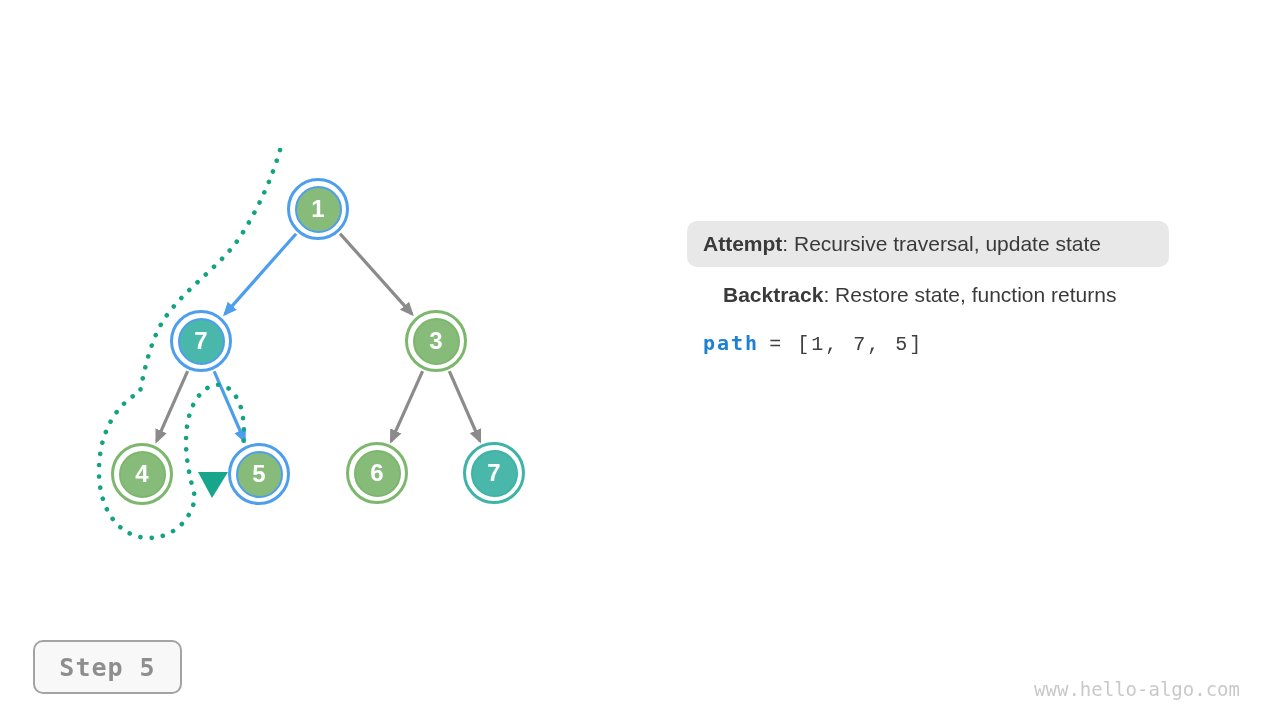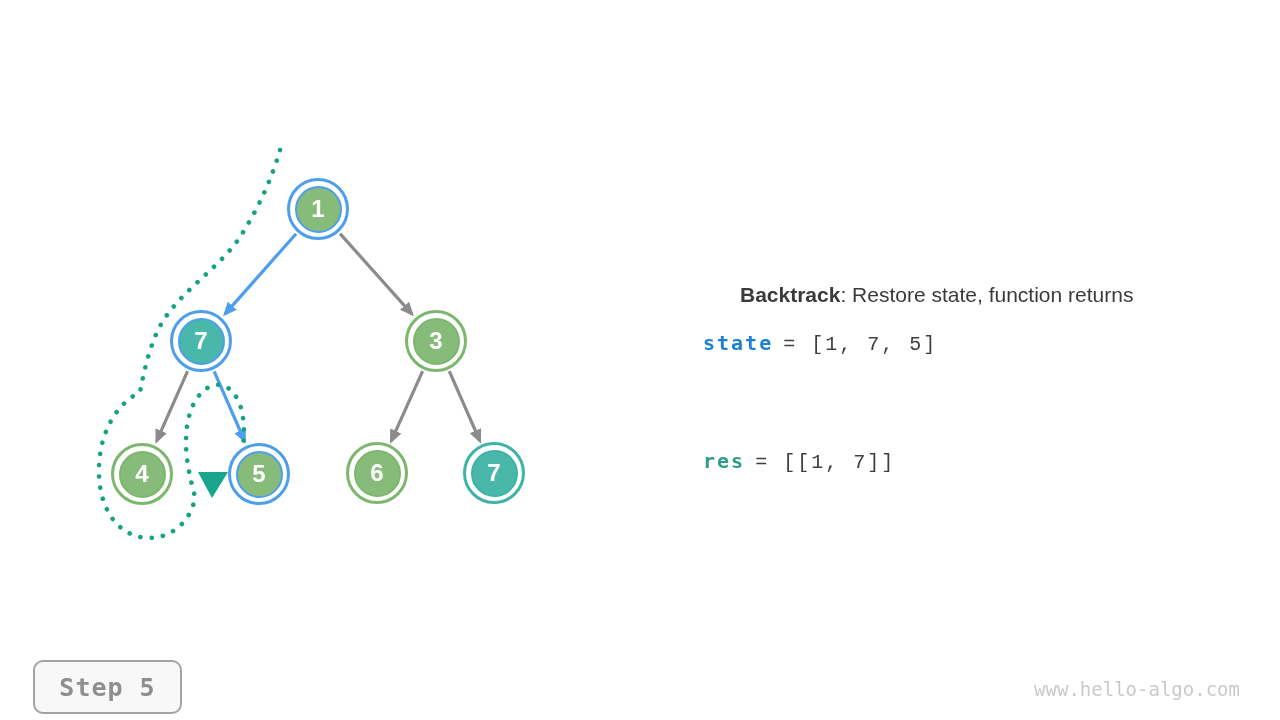"Attempt" div.attempt-box { html: none -> <div><span>Attempt</span><span>: Recursive traversal, update state</span></div> }
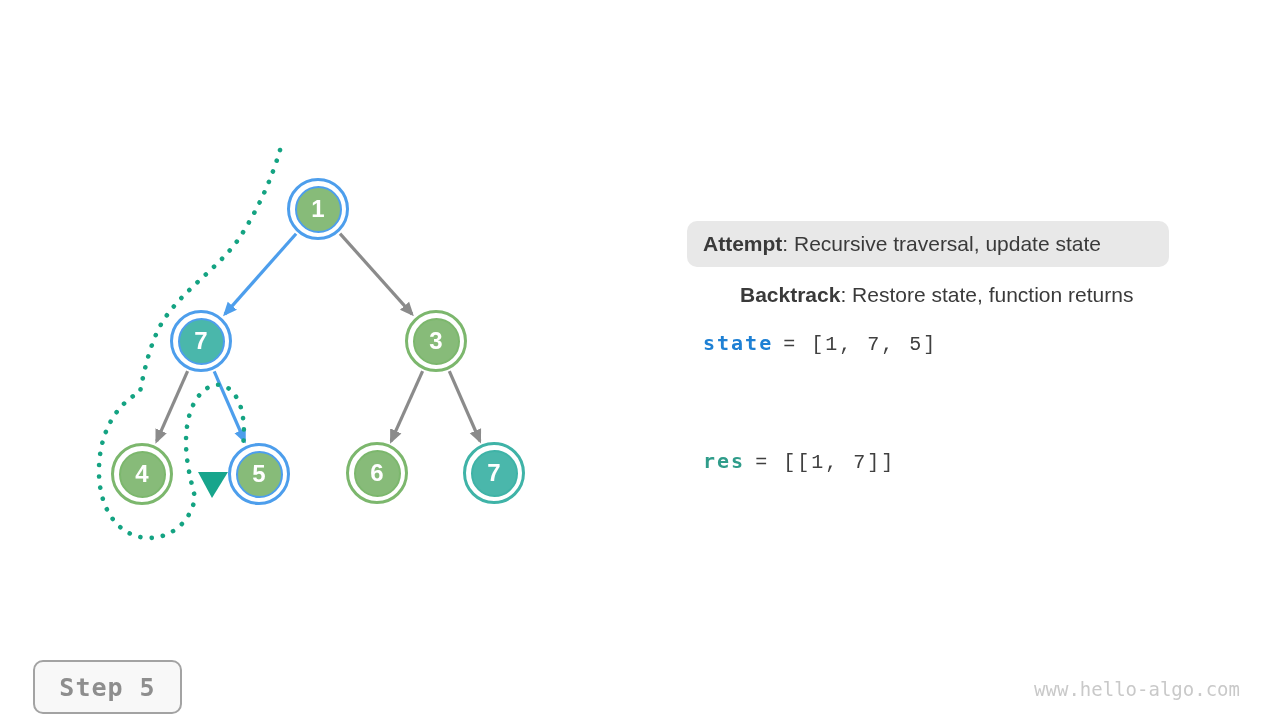"Backtrack: Restore state, function" div.text-line { left: 740px -> 723px }
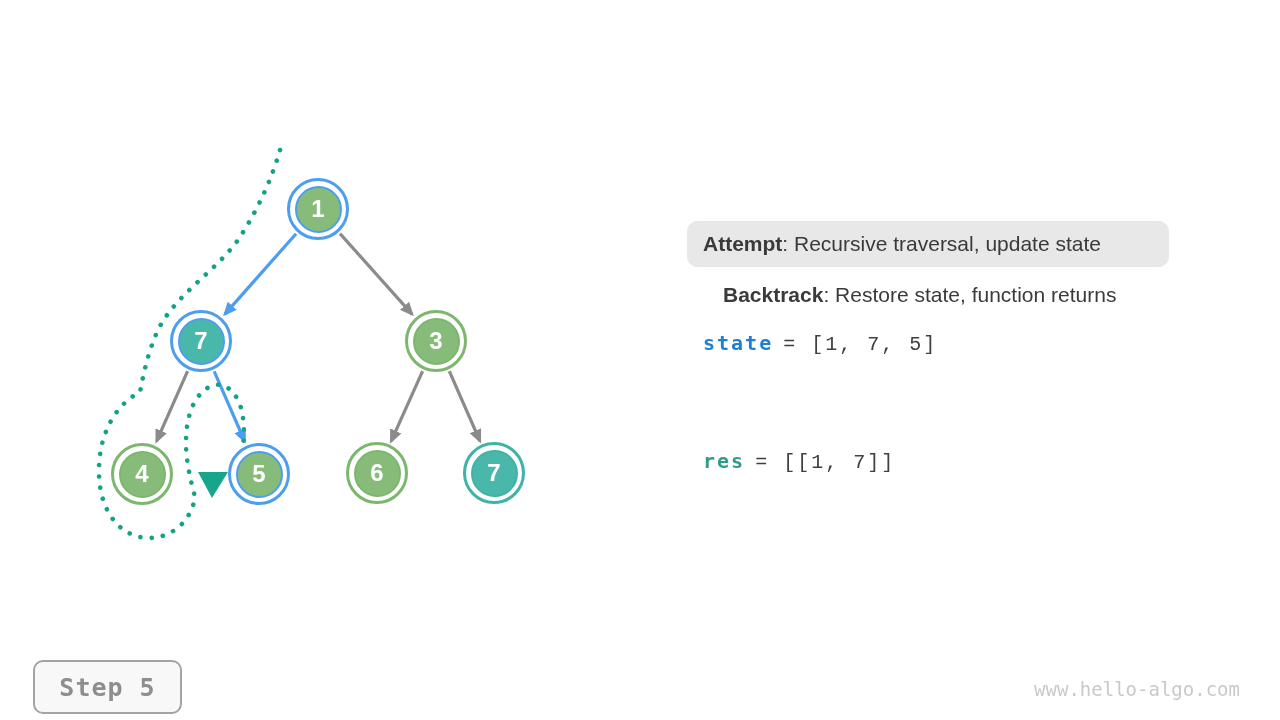"state" span.kw { text: state -> path }
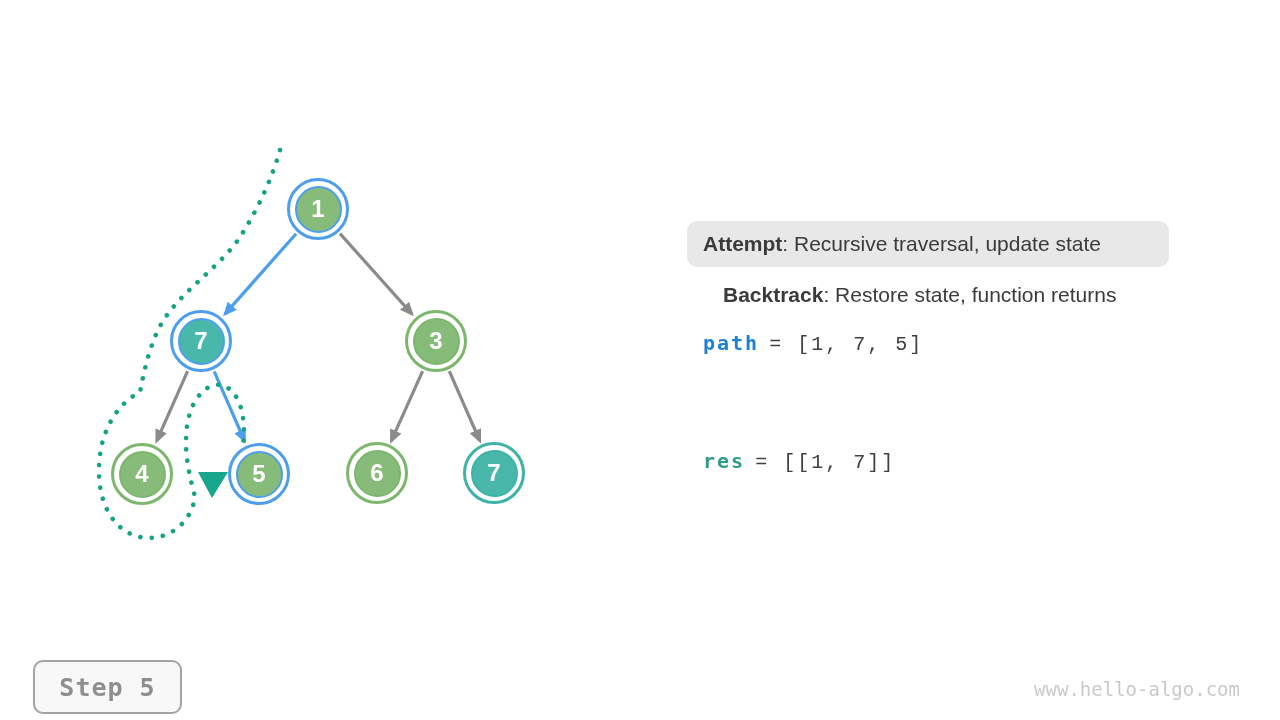"res = [[1, 7]]" div.code-line { html: <div><span>res</span><span>= [[1, 7]]</span></div> -> none }
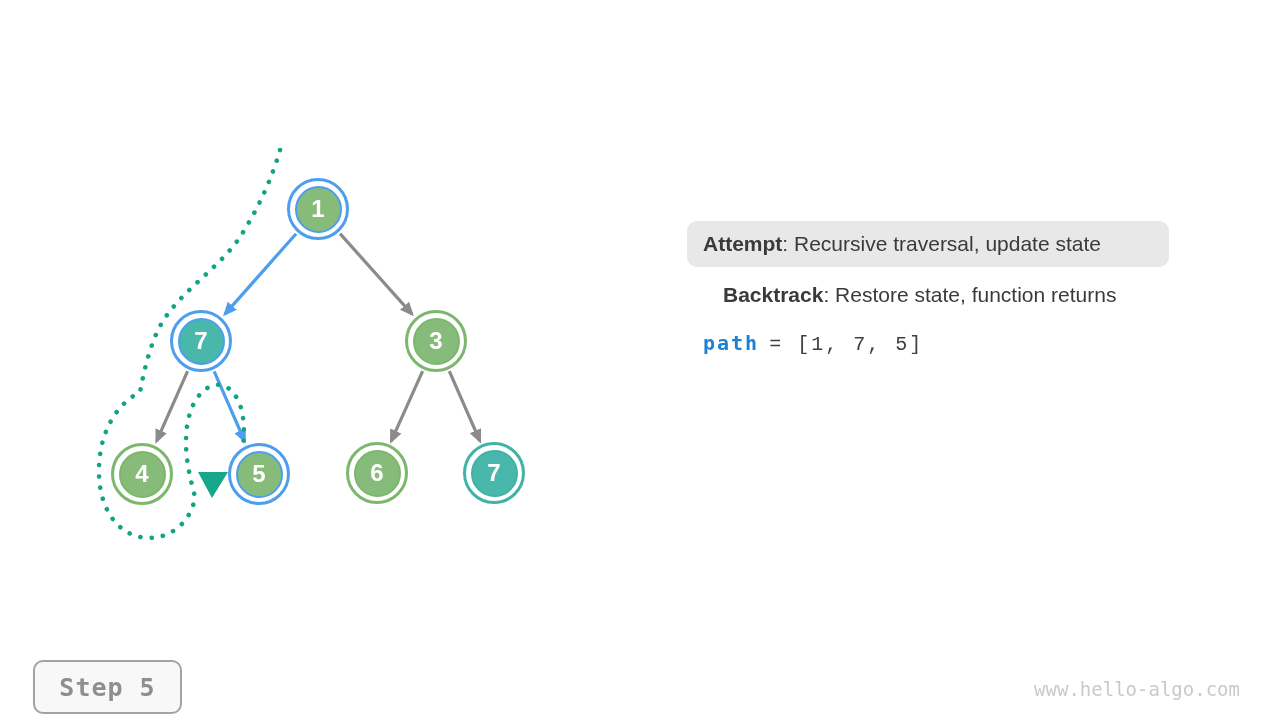"Step 5" .step-badge { top: 660px -> 640px }
